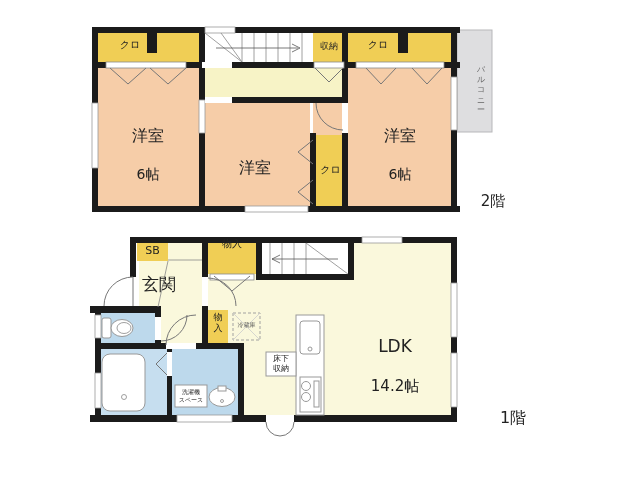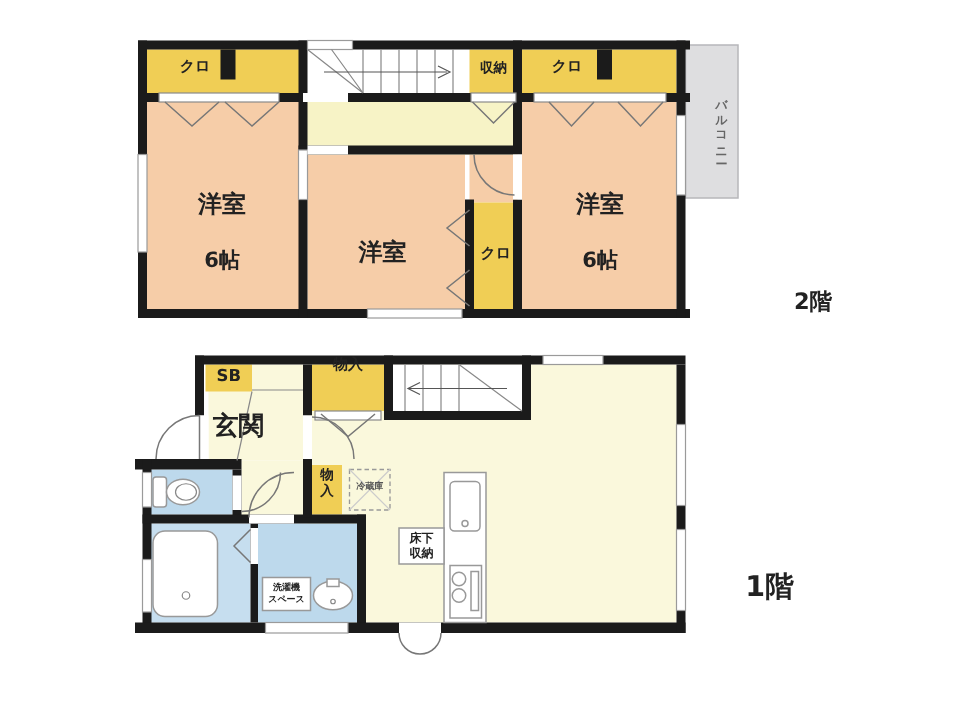"クロ" .lb { font-weight: bold -> none }
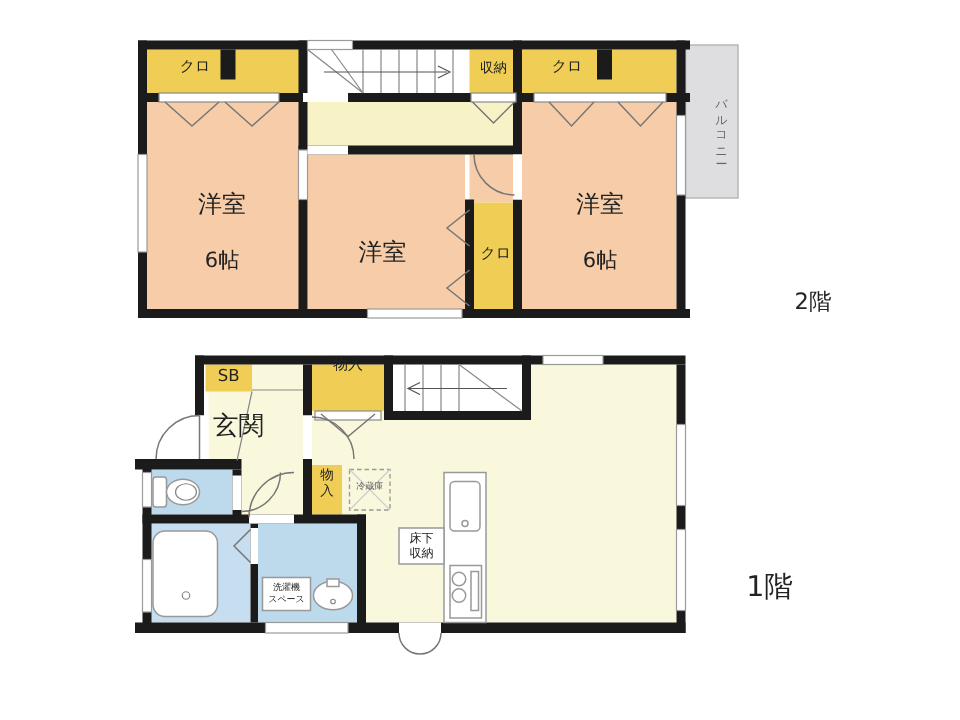"2階" div.lb { left: 517px -> 468px }
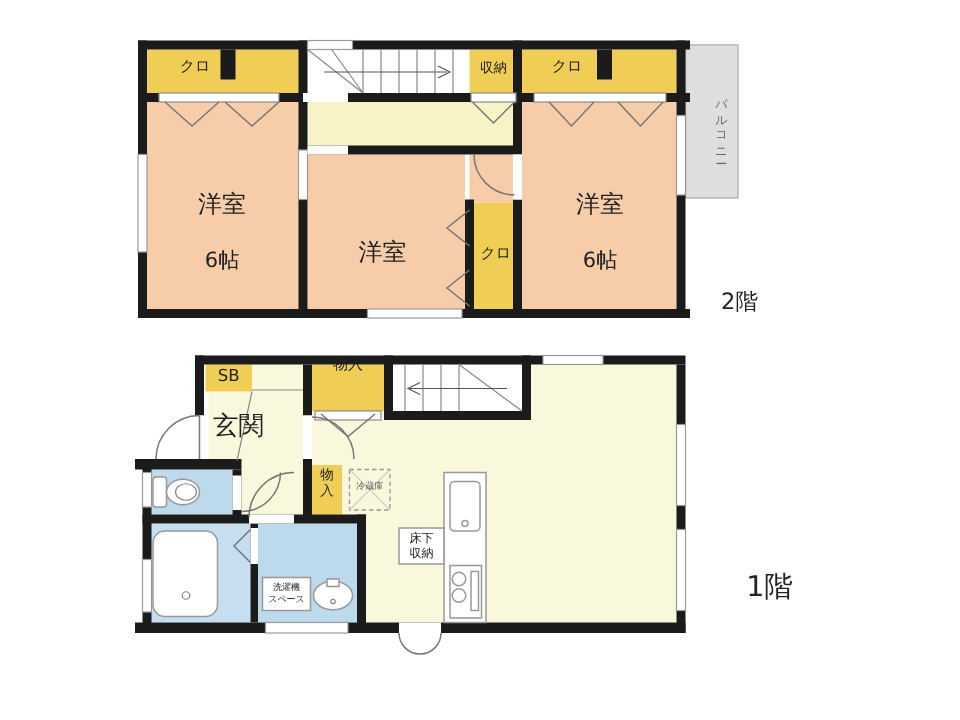"LDK" div.lb { html: none -> <div> <div>LDK</div> <div>14.2帖</div> </div> }
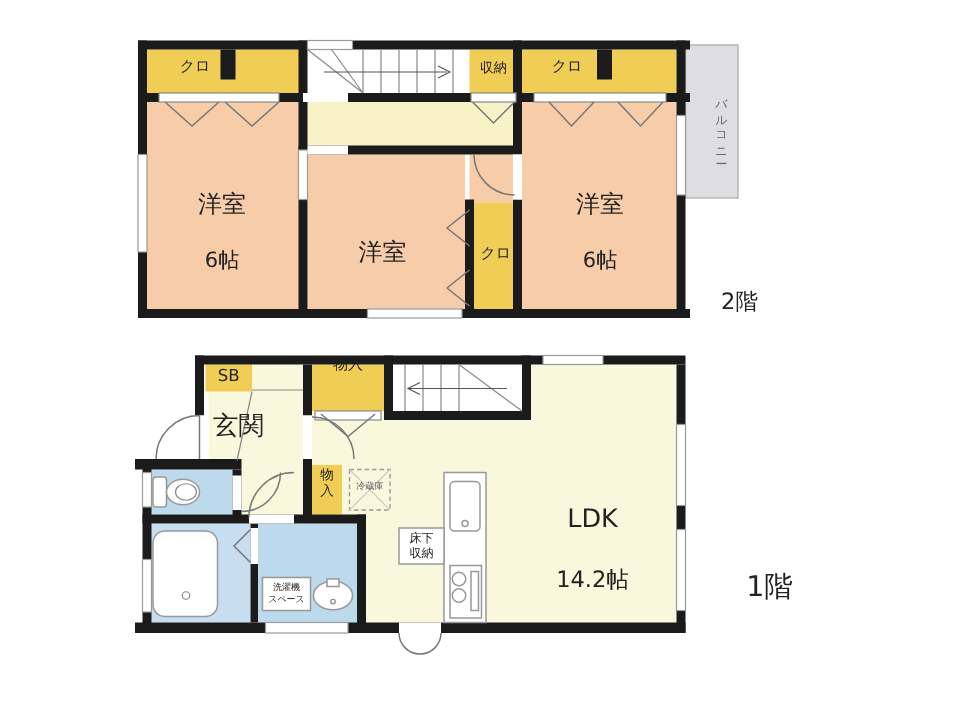"1階" div.lb { font-size: 19px -> 16px; top: 380px -> 408px }
